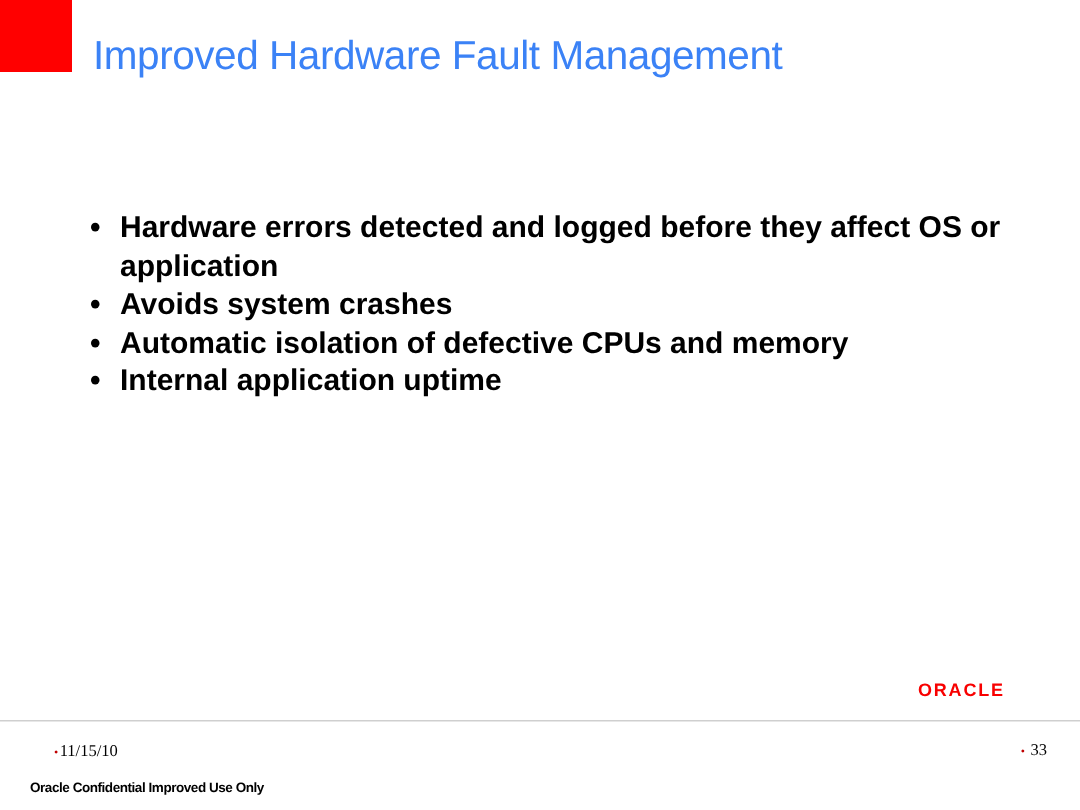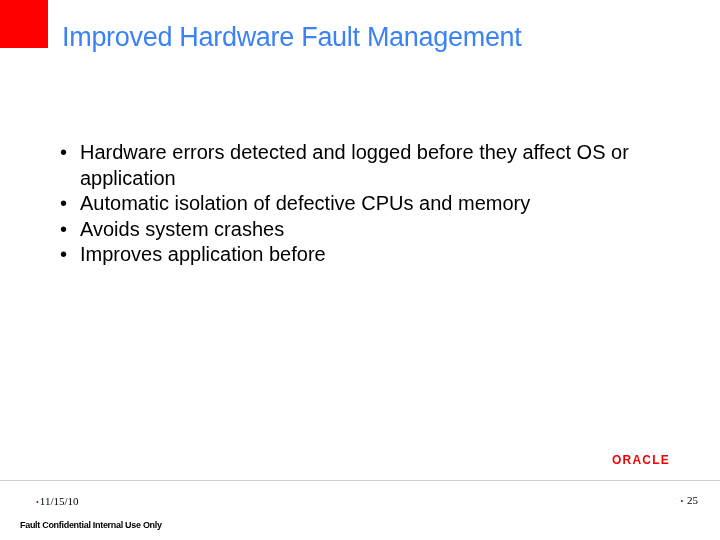"Hardware errors detected and logged" .bullet-list li { font-weight: none -> bold }
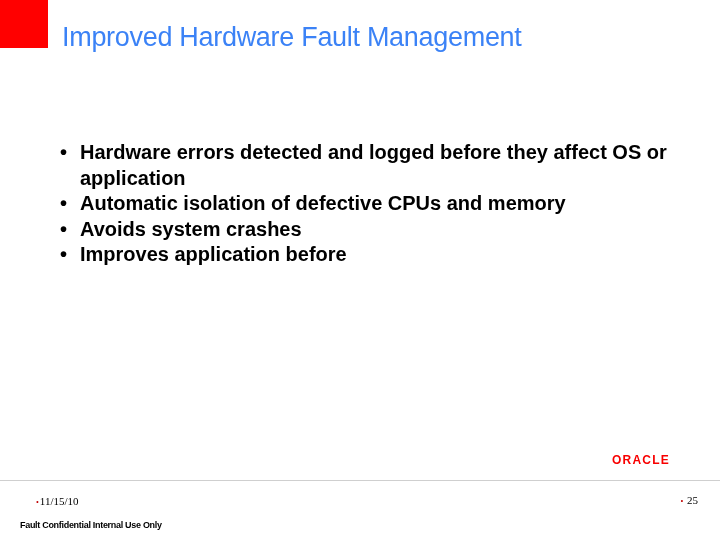"Automatic isolation of defective CPUs" li { order: before "Avoids system crashes" -> after "Avoids system crashes" }
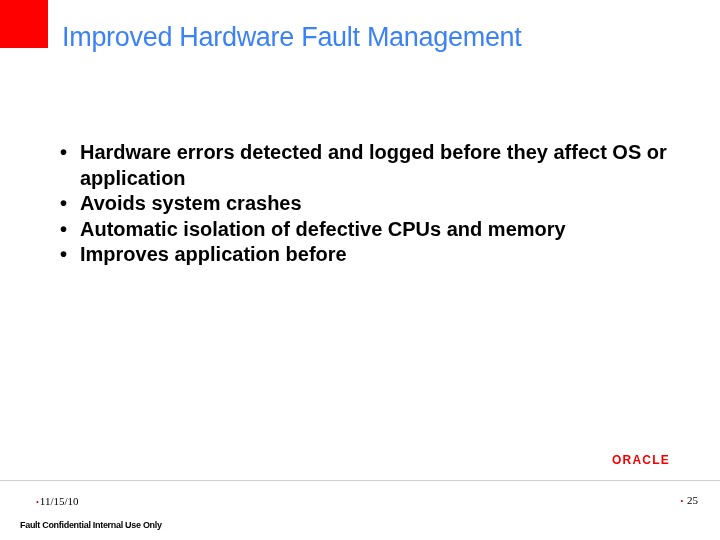"Improves application before" li { text: Improves application before -> Internal application uptime }
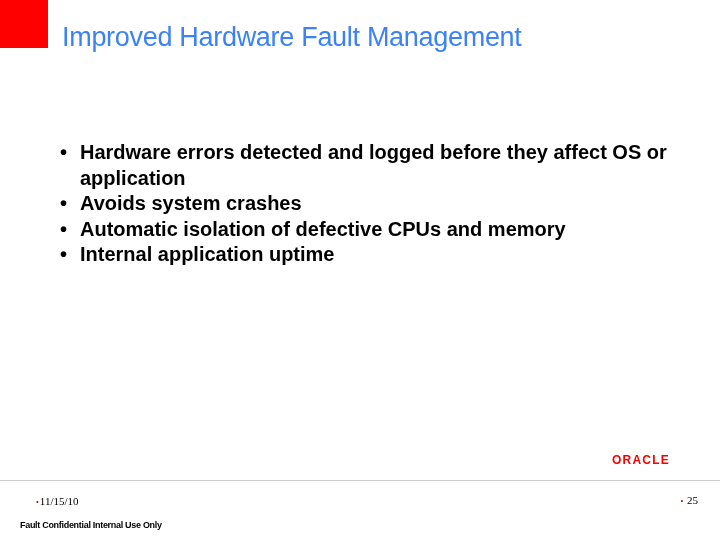"25" span { text: 25 -> 33 }
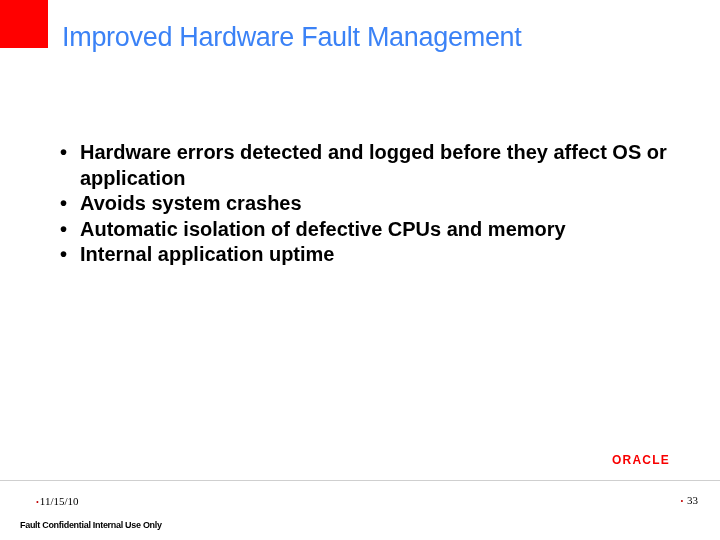"Fault Confidential Internal Use Only" div.footer-conf { text: Fault Confidential Internal -> Oracle Confidential Improved }
